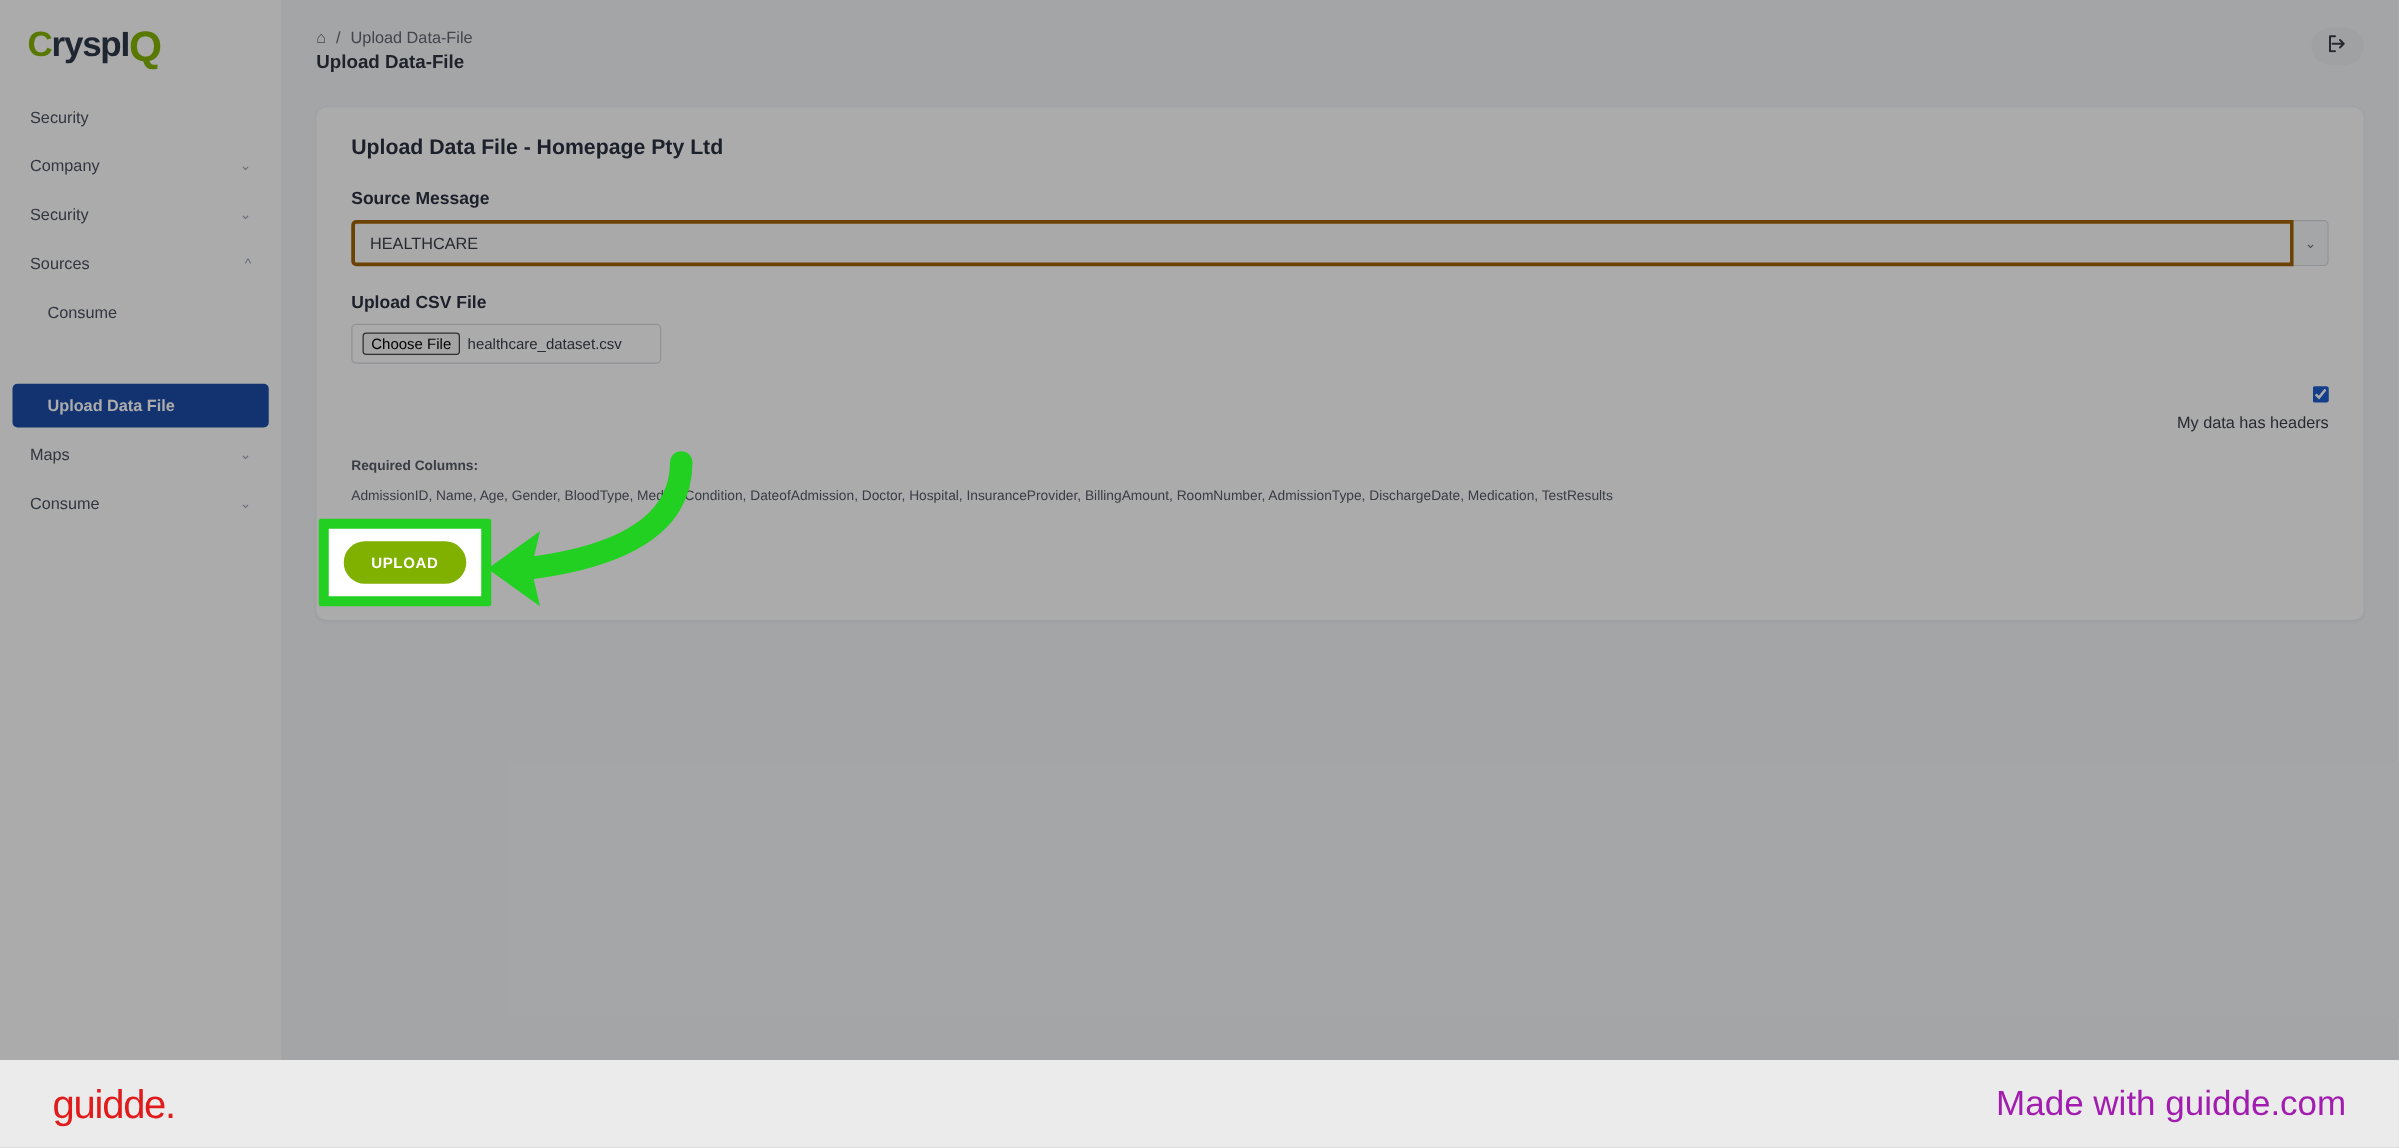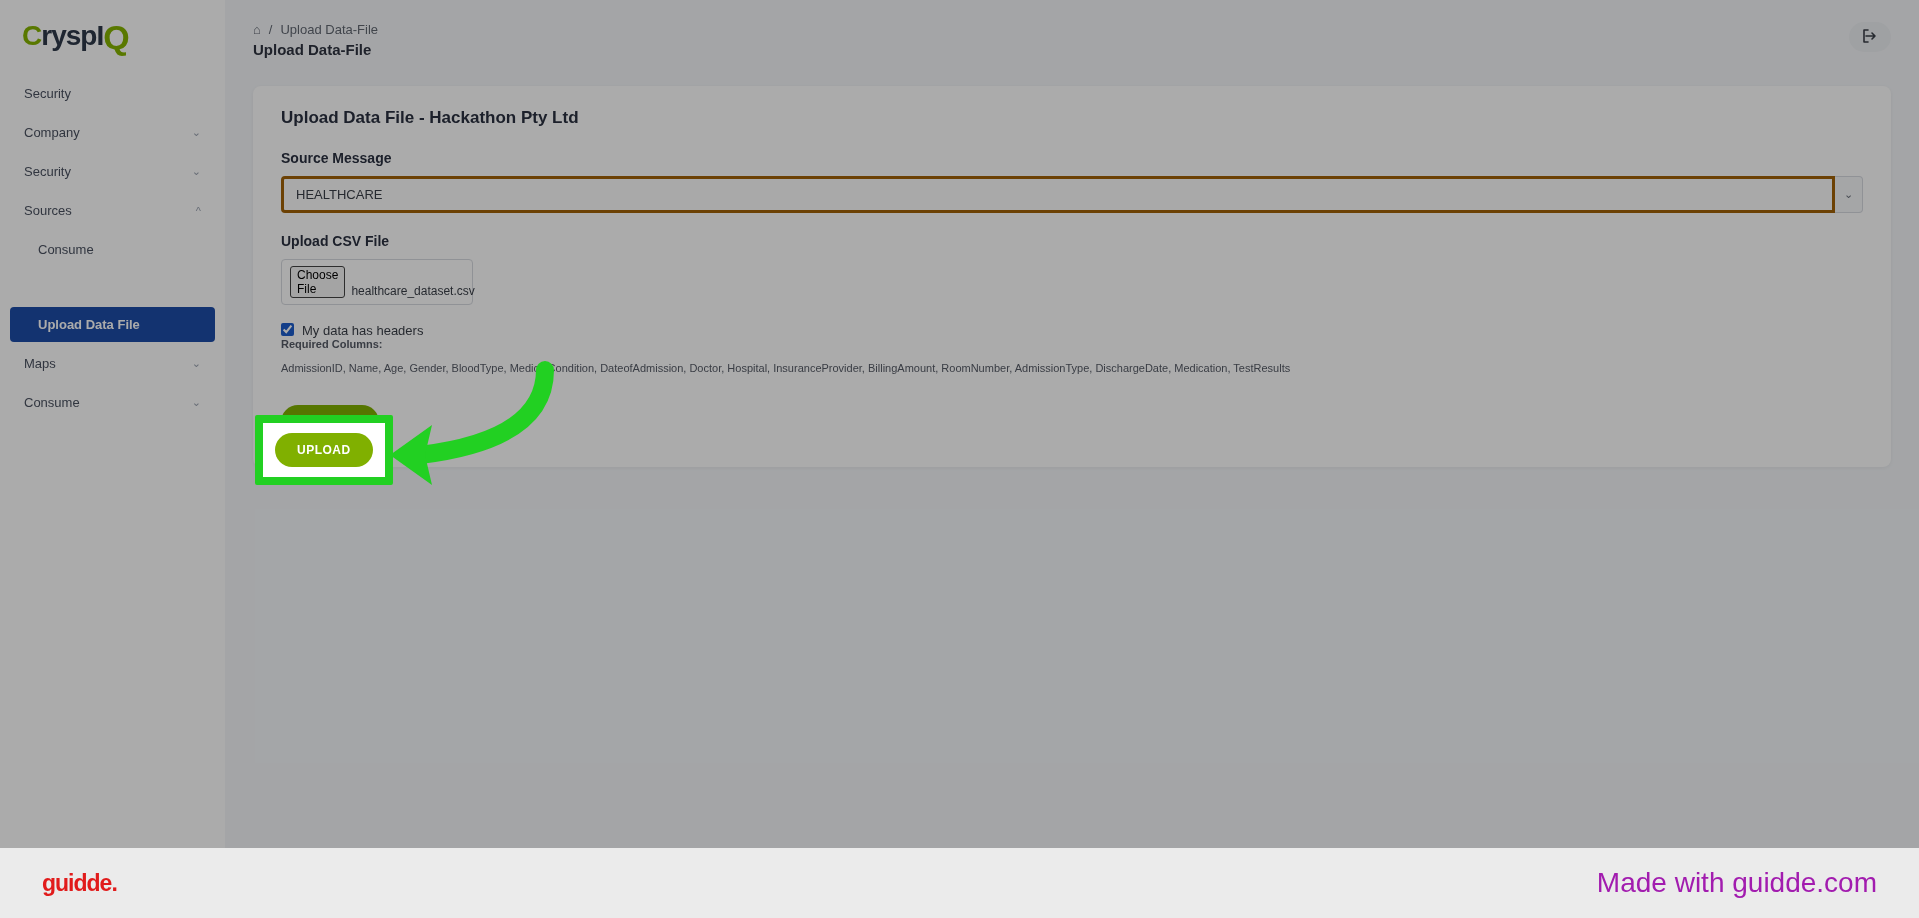"Upload Data File - Hackathon" div.card-title { text: Hackathon -> Homepage }
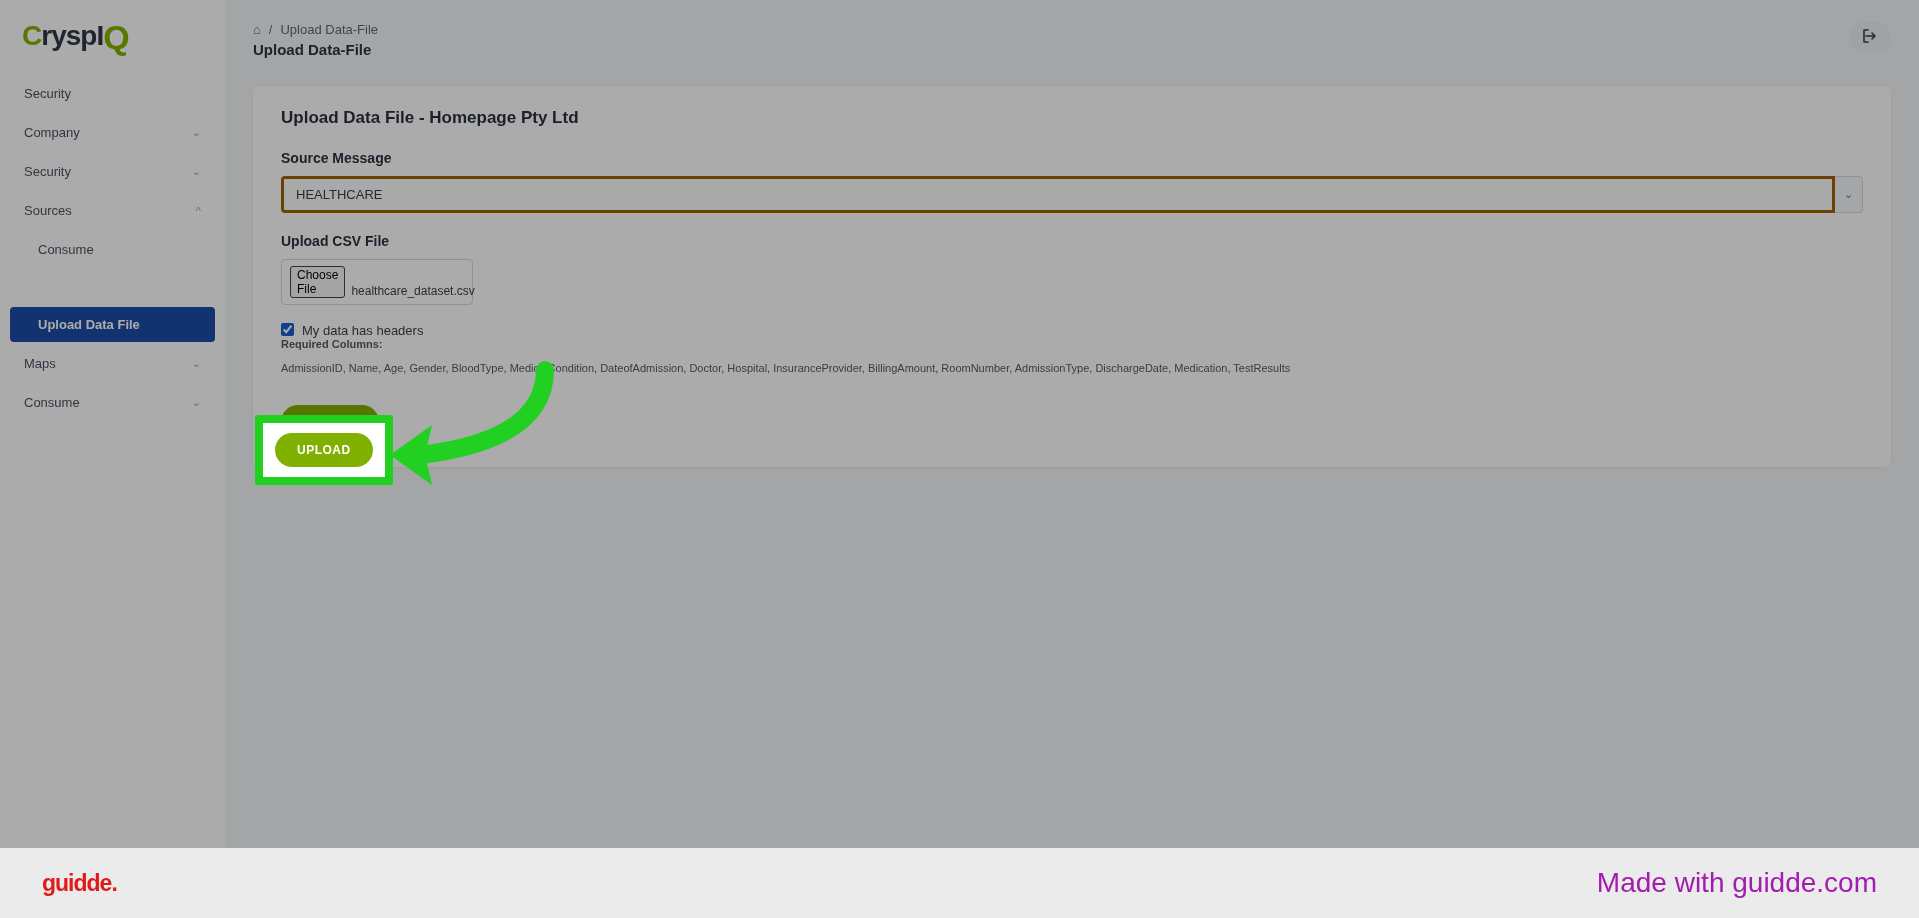"Choose File" .file-wrap { align-items: flex-end -> center; width: 192px -> 248px }
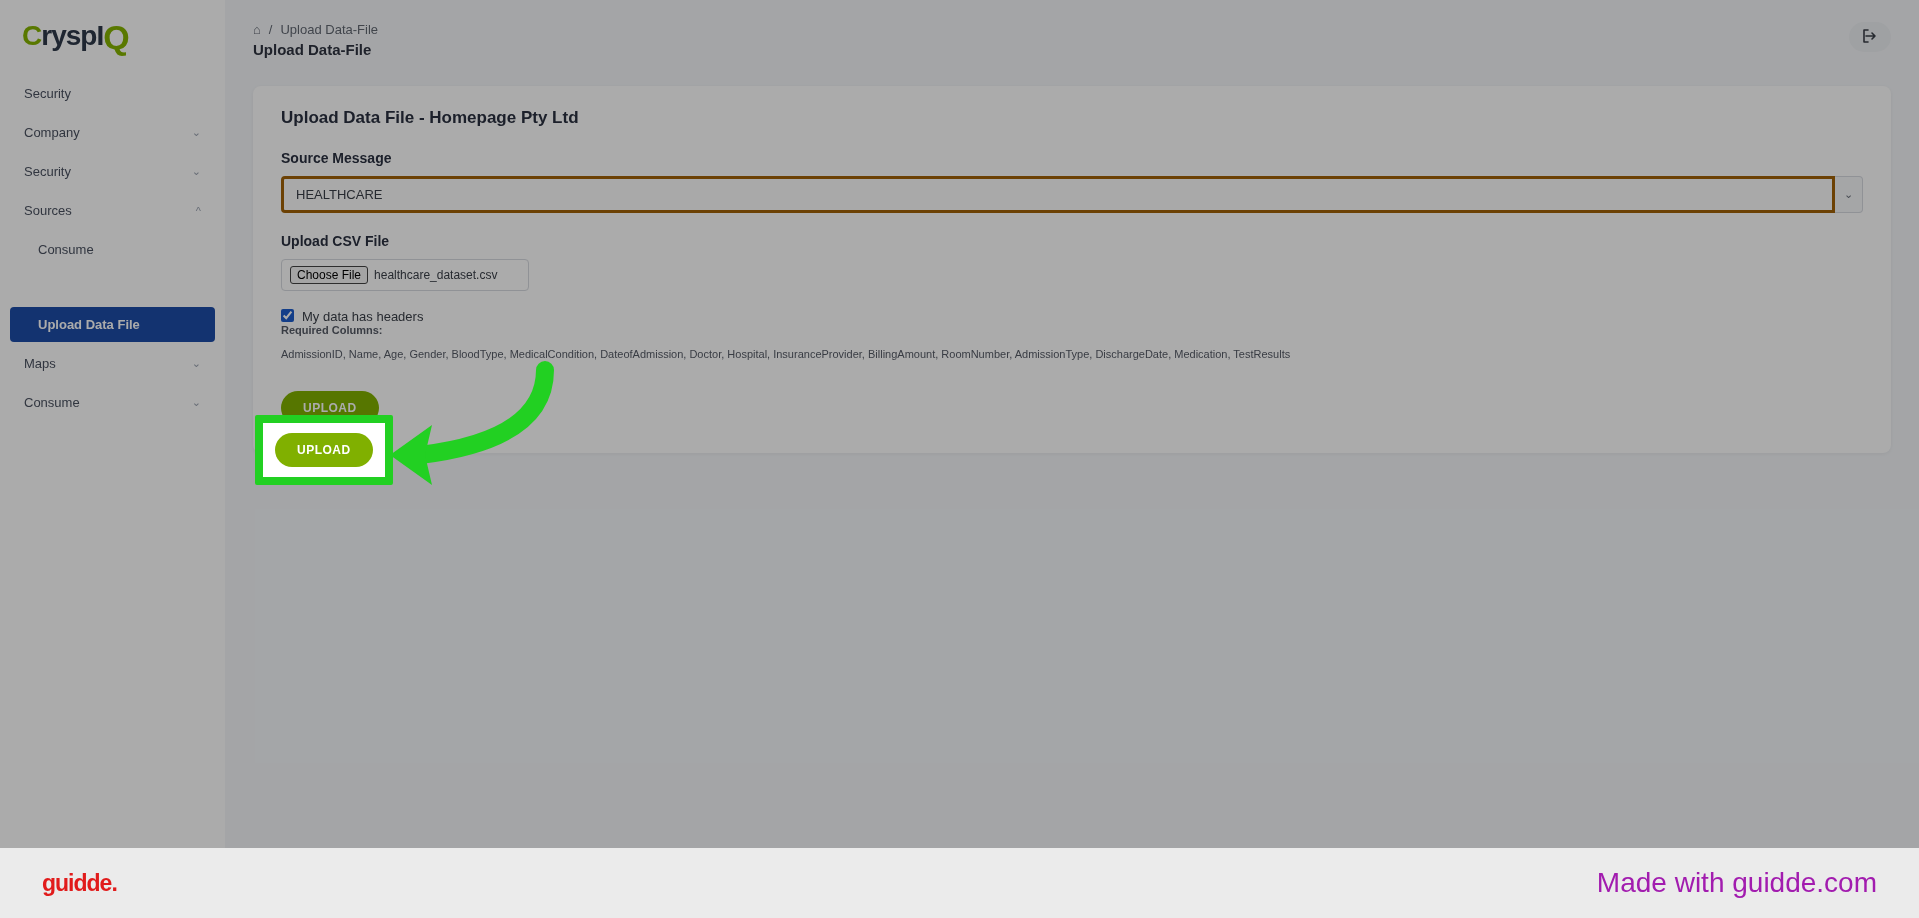"My data has headers" .check-row { align-items: flex-start -> flex-end; flex-direction: none -> column; margin-bottom: none -> 22px }
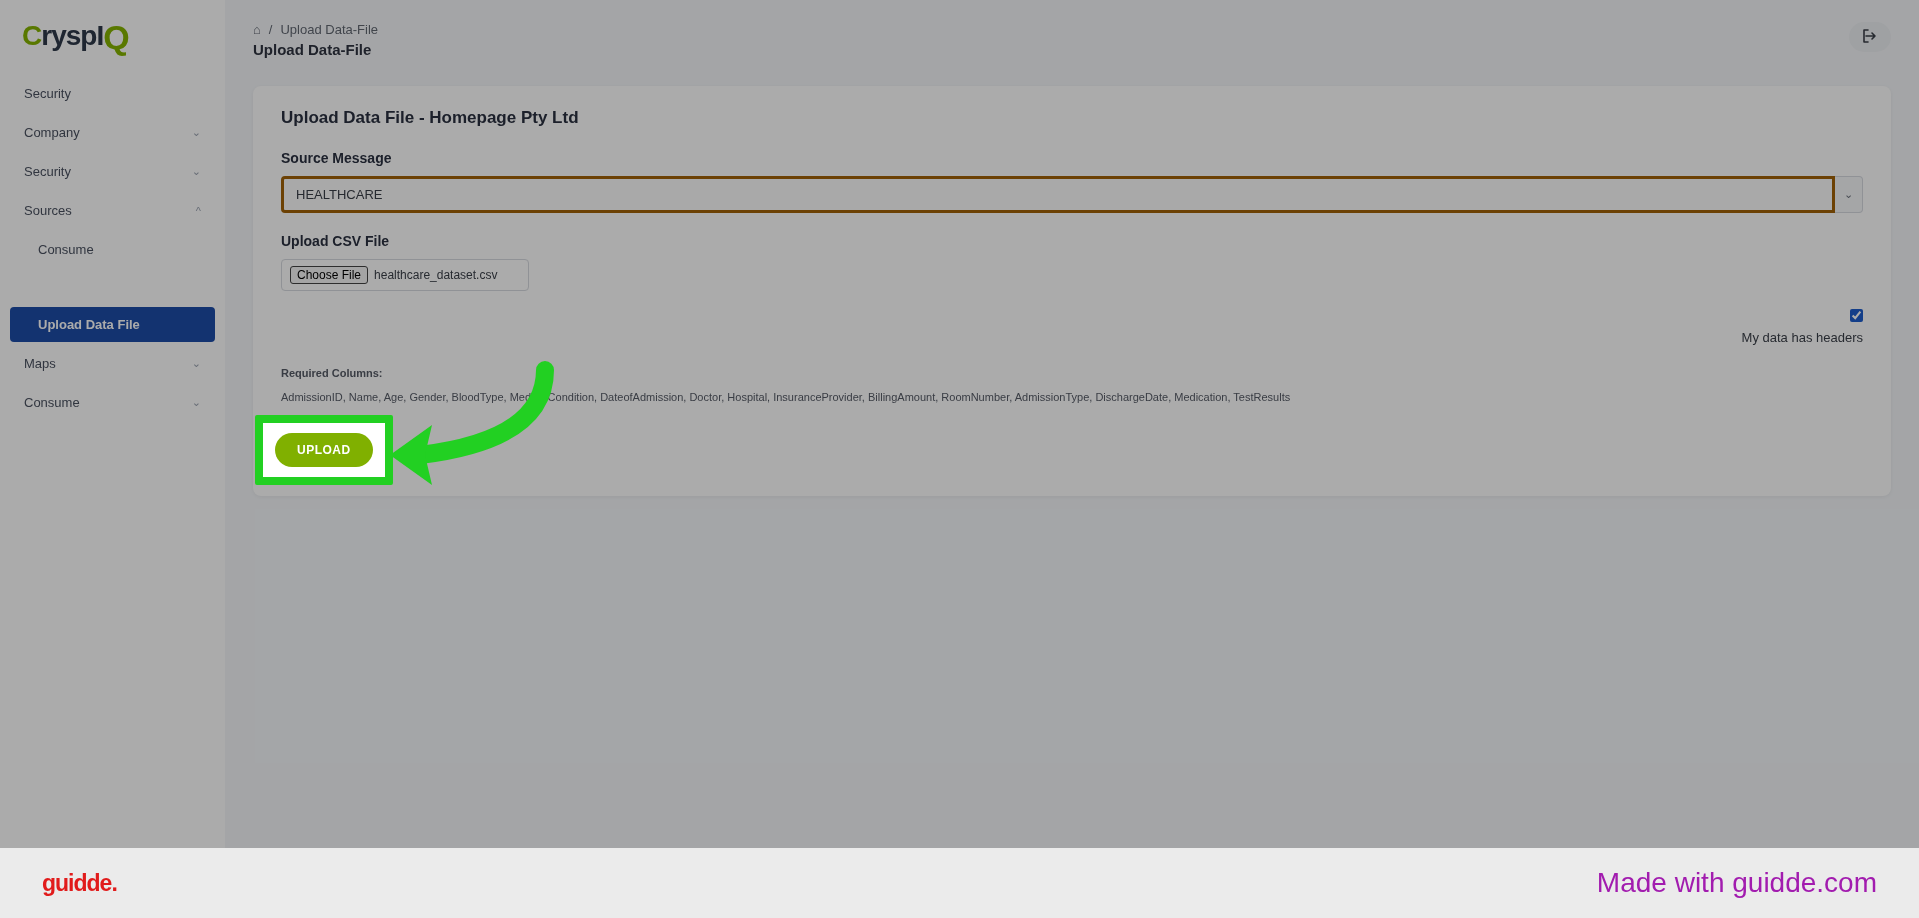"guidde." .guidde-logo { font-size: 23px -> 32px; font-weight: 700 -> 400 }
